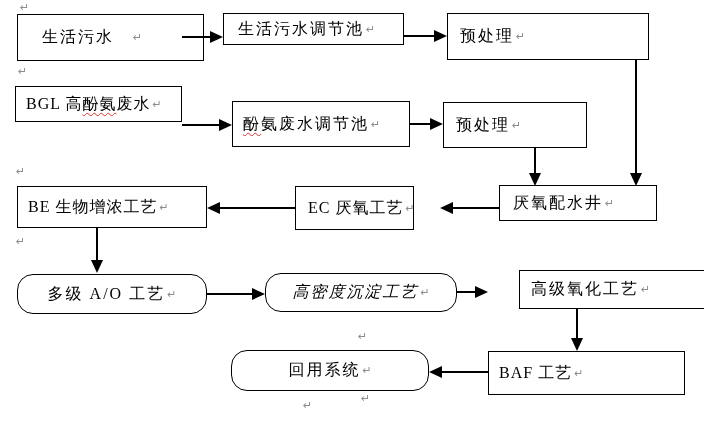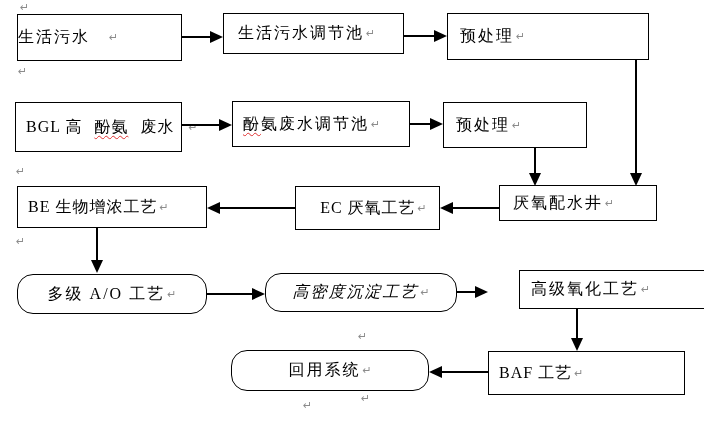"生活污水" #b-a { padding-left: 0 -> 24px; width: 165px -> 187px }
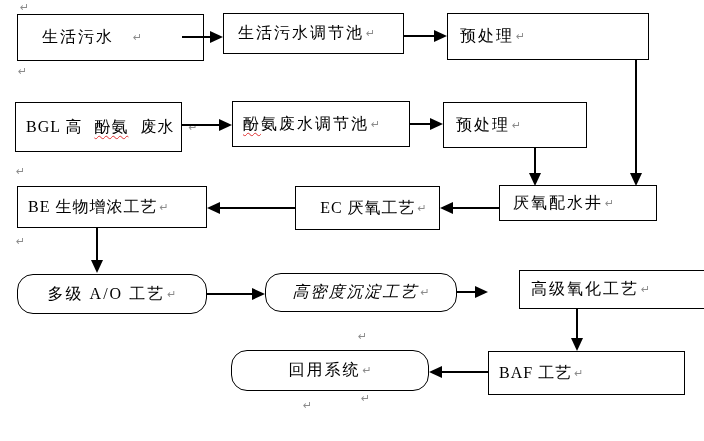"生活污水调节池" #b-b { height: 41px -> 32px }
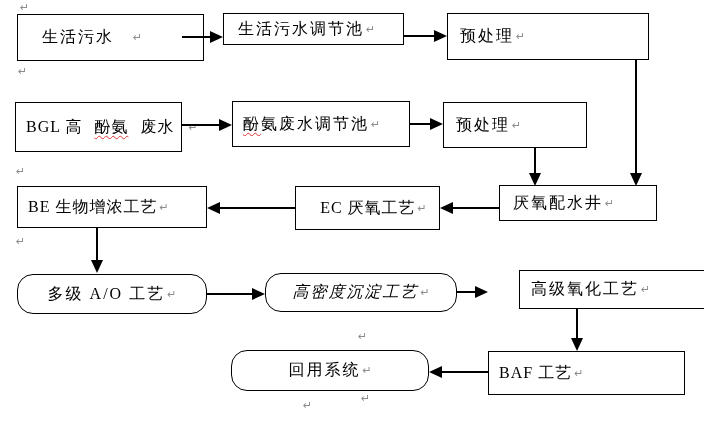"BGL 高" #b-d { gap: 12px -> none; height: 50px -> 36px; top: 102px -> 86px }
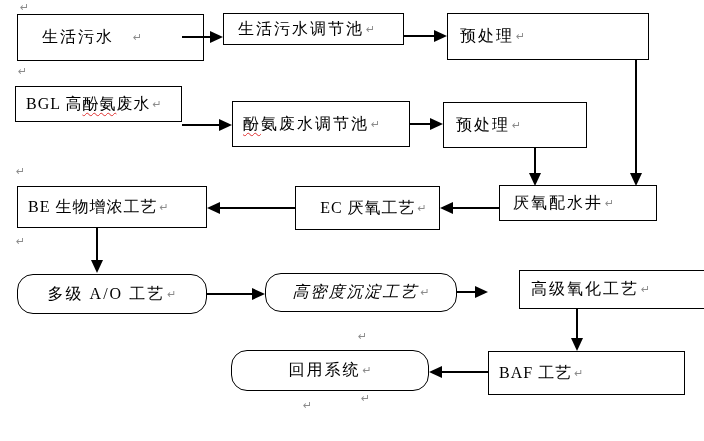"EC 厌氧工艺" #b-h { justify-content: center -> none; width: 145px -> 119px }
